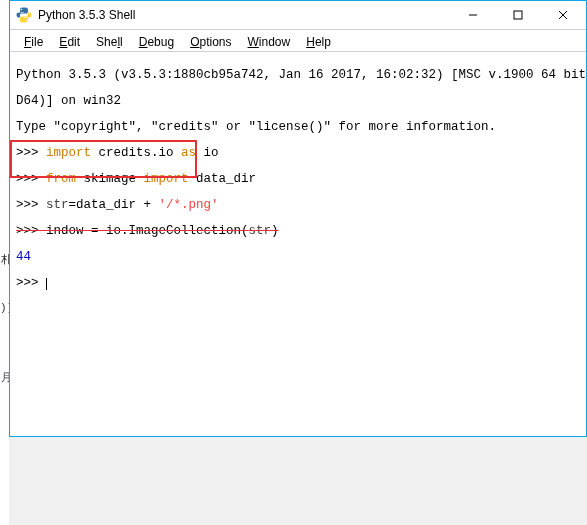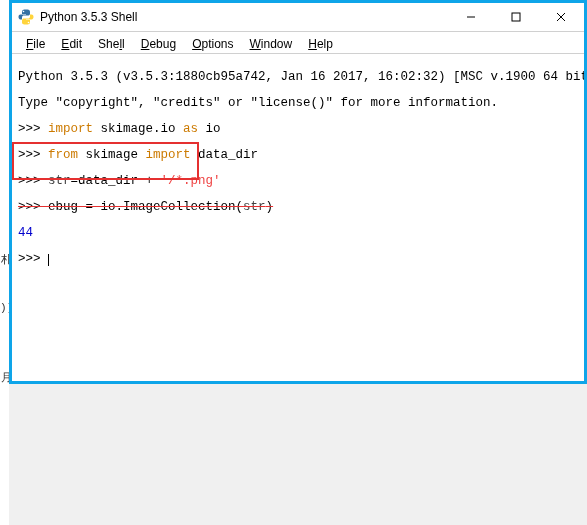"Python 3.5.3 Shell" .window { border: 3px solid #0ea5e9 -> 1px solid #0ea5e9; height: 384px -> 437px }
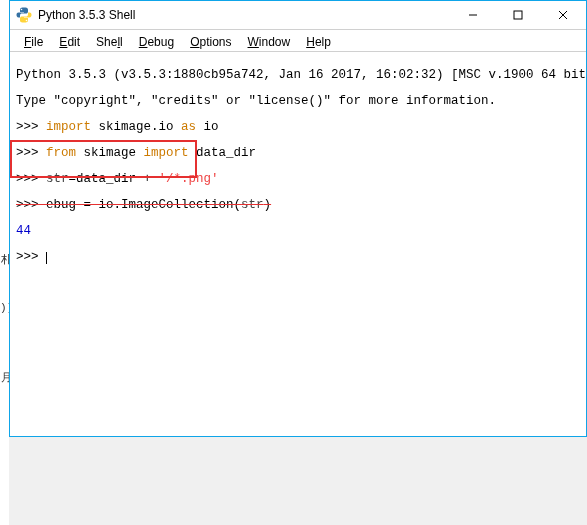"D64)] on win32" div.line { html: none -> <div>D64)] on win32</div> }
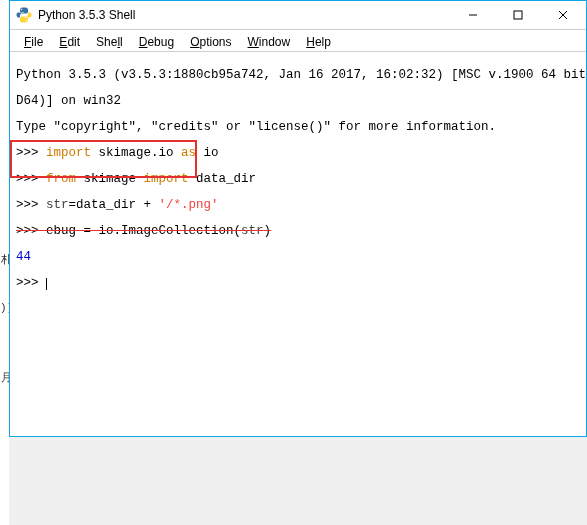"skimage.io" span { text: skimage.io -> credits.io }
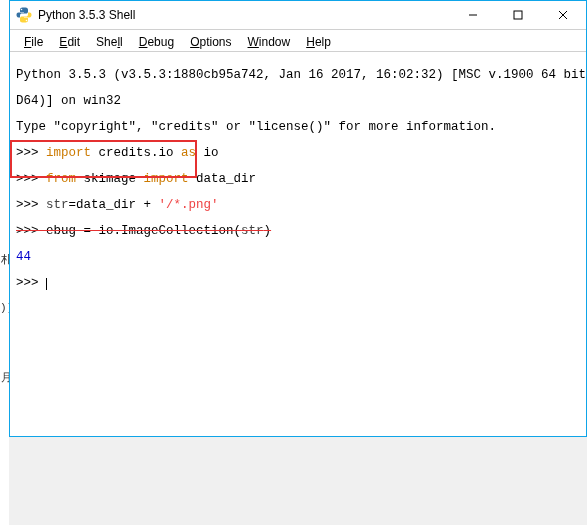"ebug = io.ImageCollection(" span { text: ebug -> indow }
